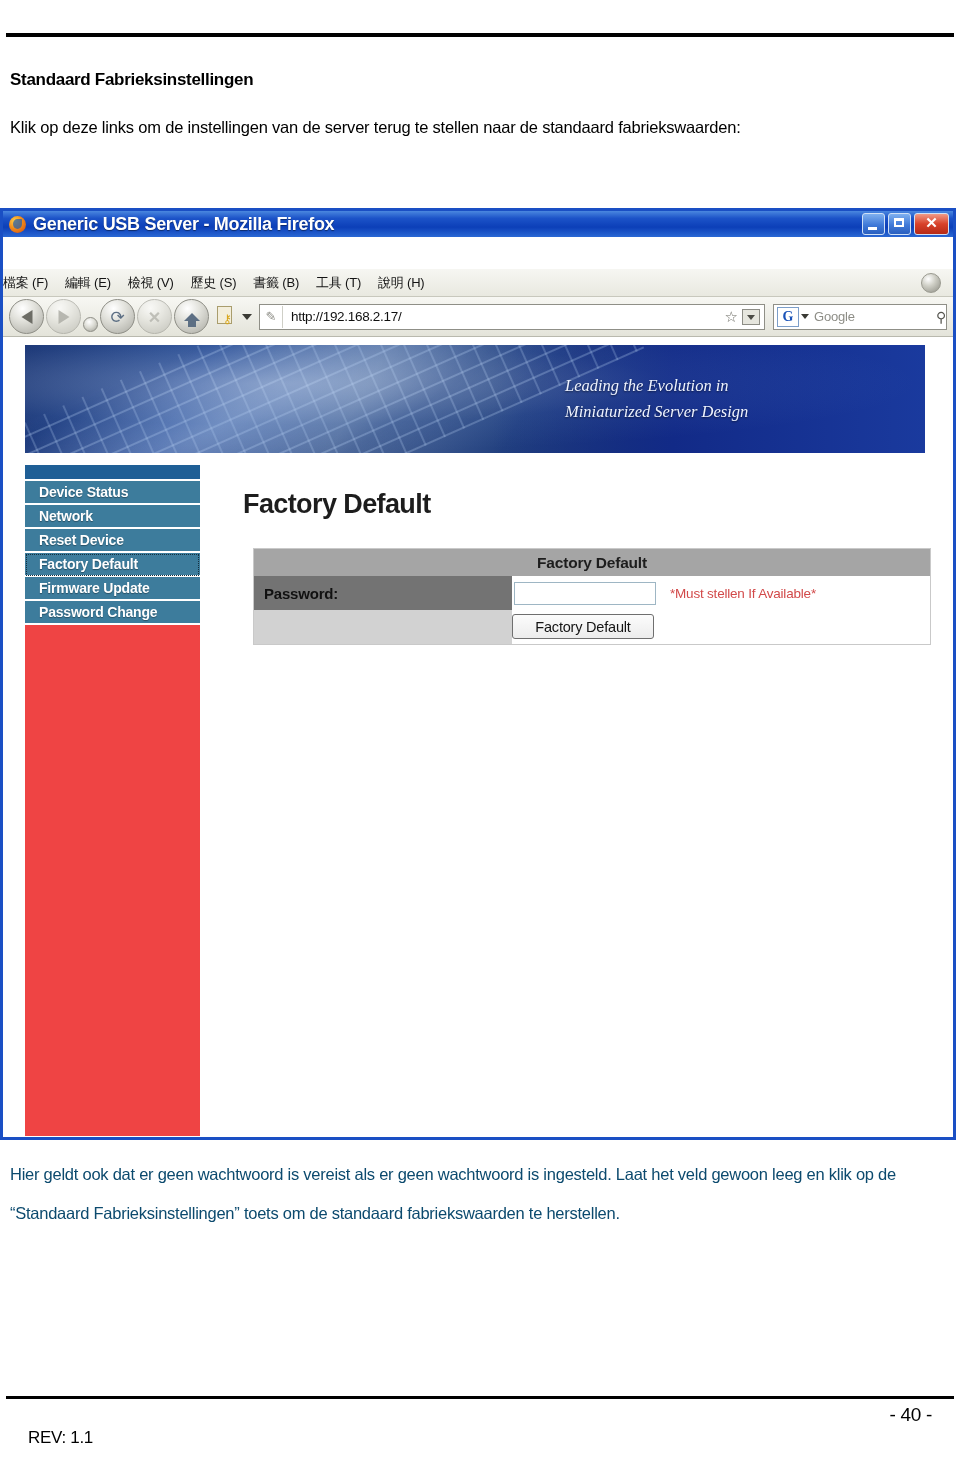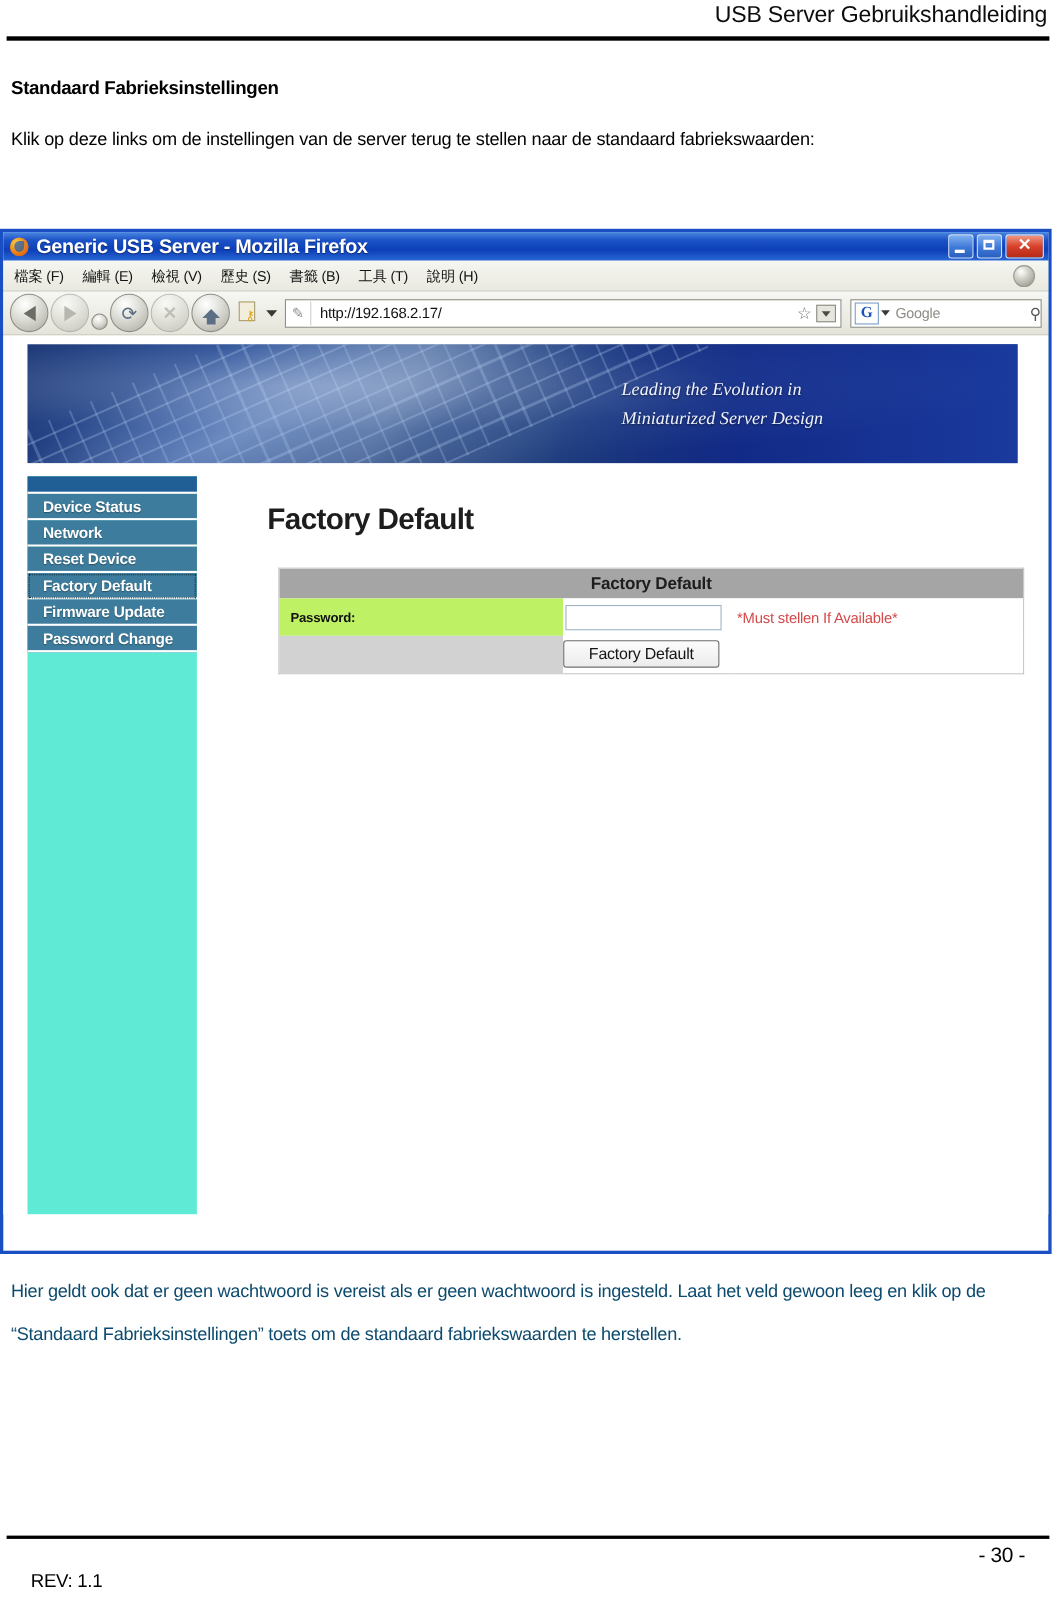"USB Server Gebruikshandleiding" div.doc-header-title { html: <div>USB Server Gebruikshandleiding</div> -> none }
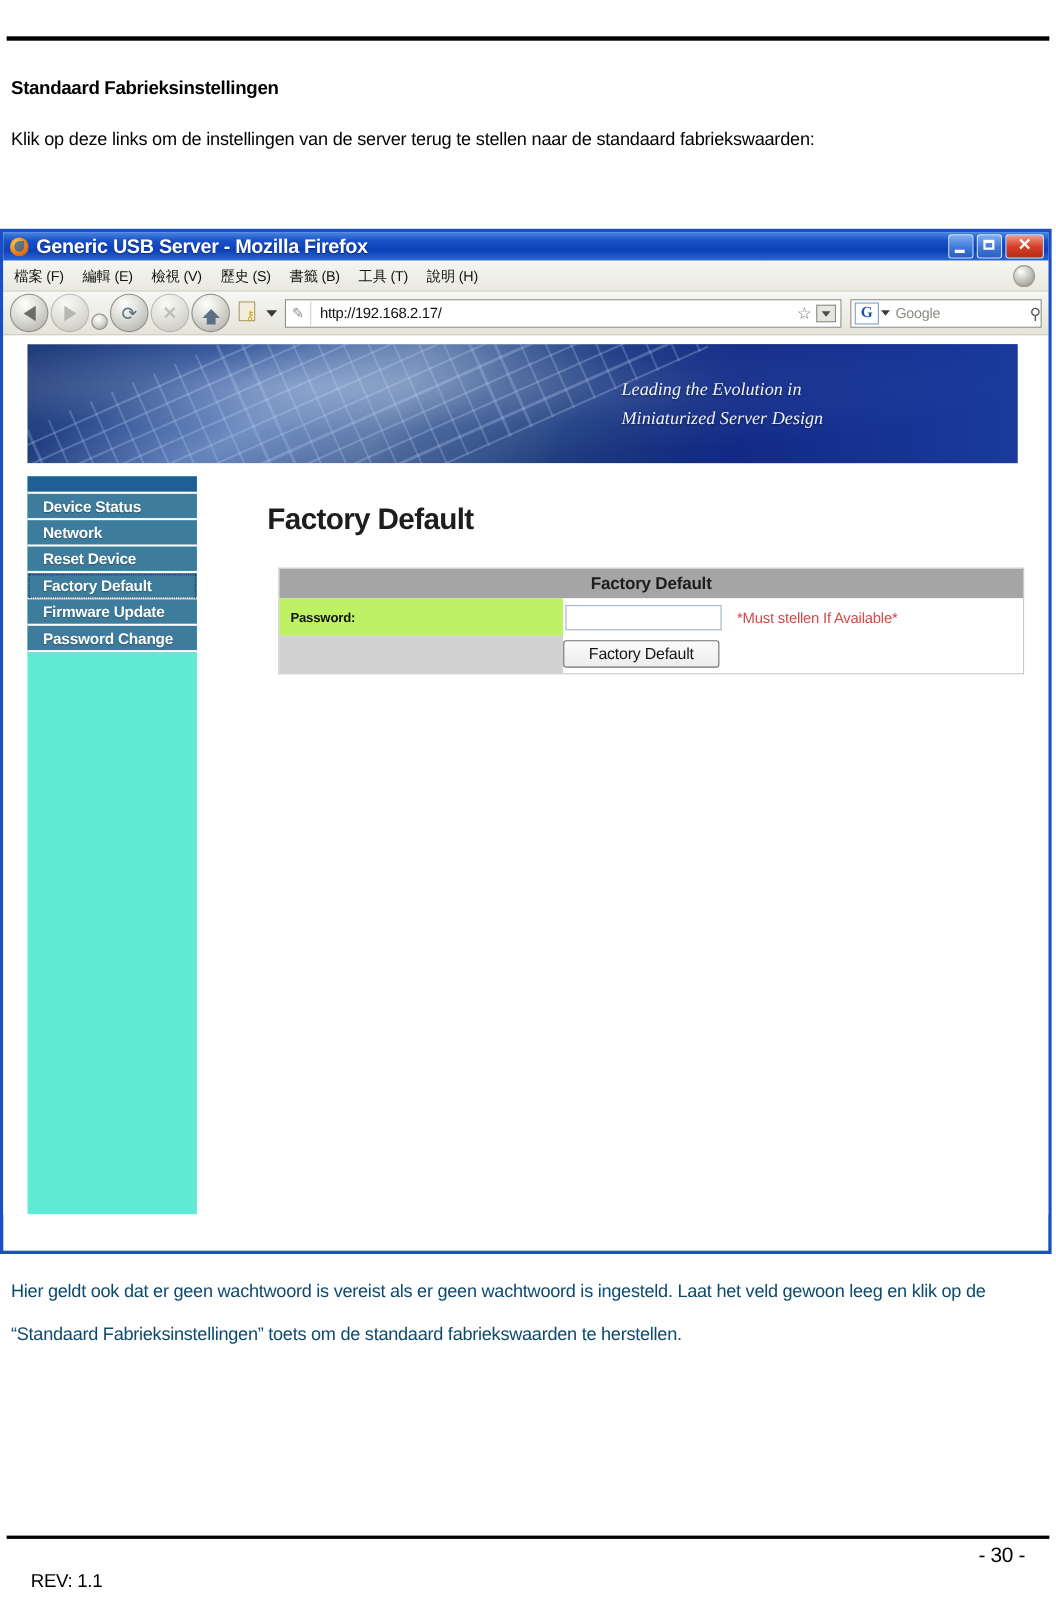"檔案 (F)" .menubar { margin-top: none -> 32px; padding-left: 10px -> none }
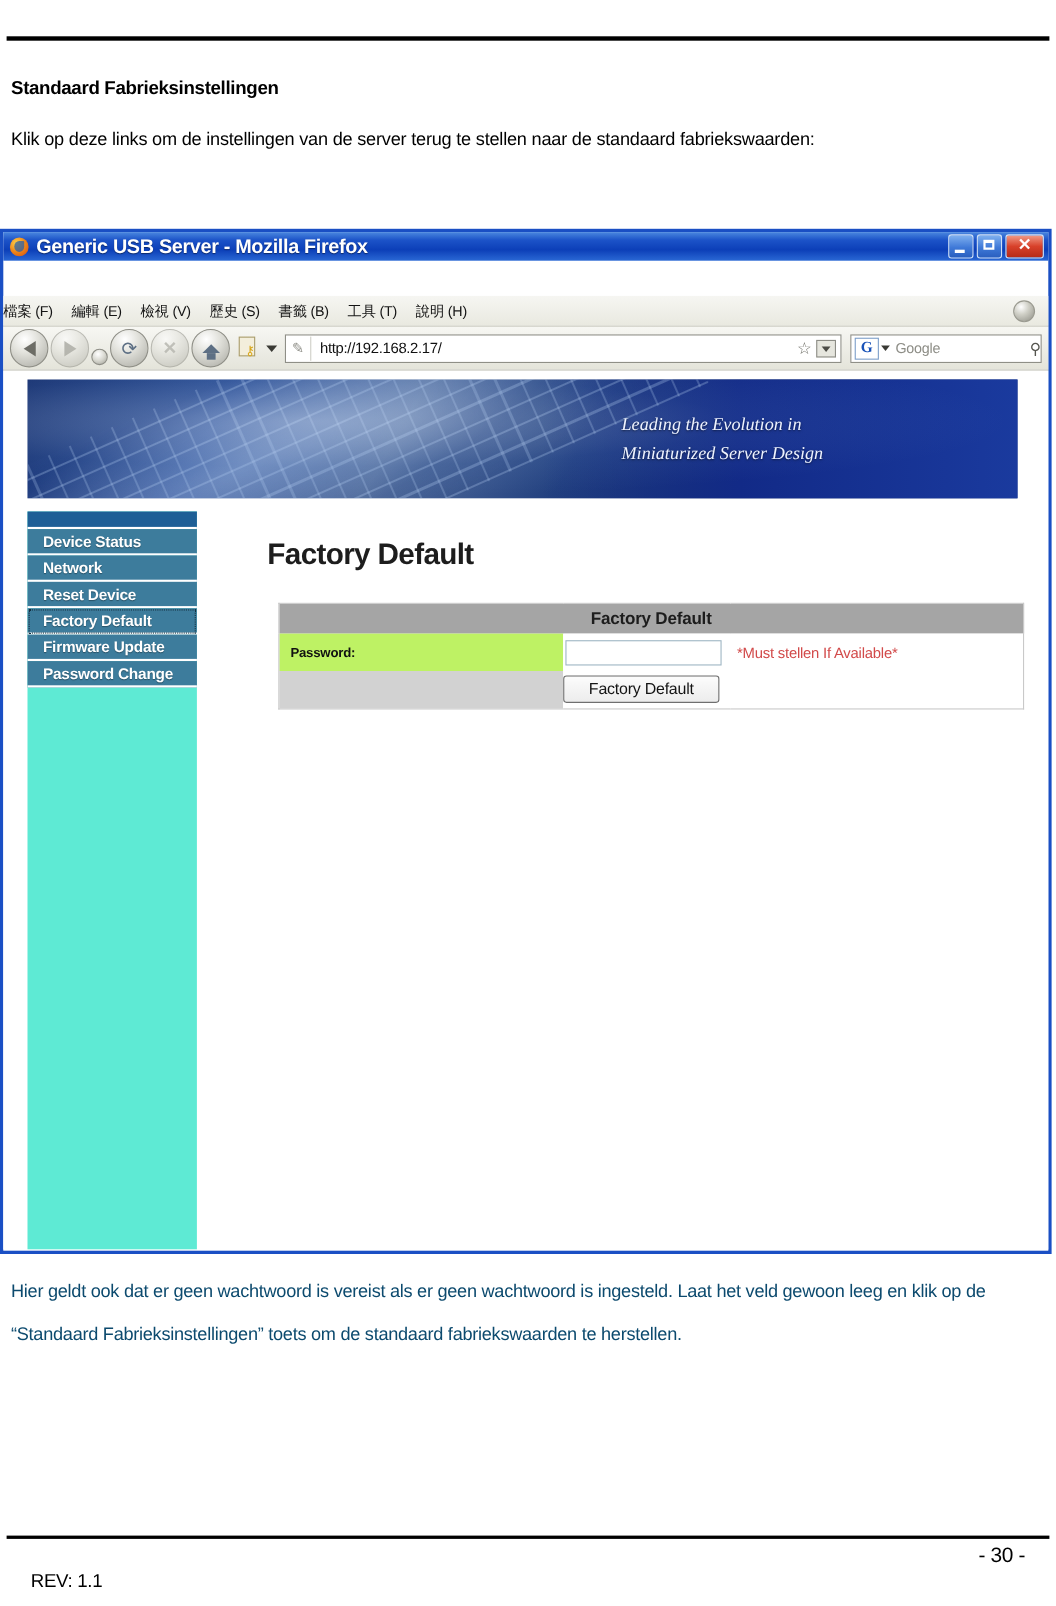"Device Status" .sidebar { background: #5eead4 -> #ef4444; width: 154px -> 175px }
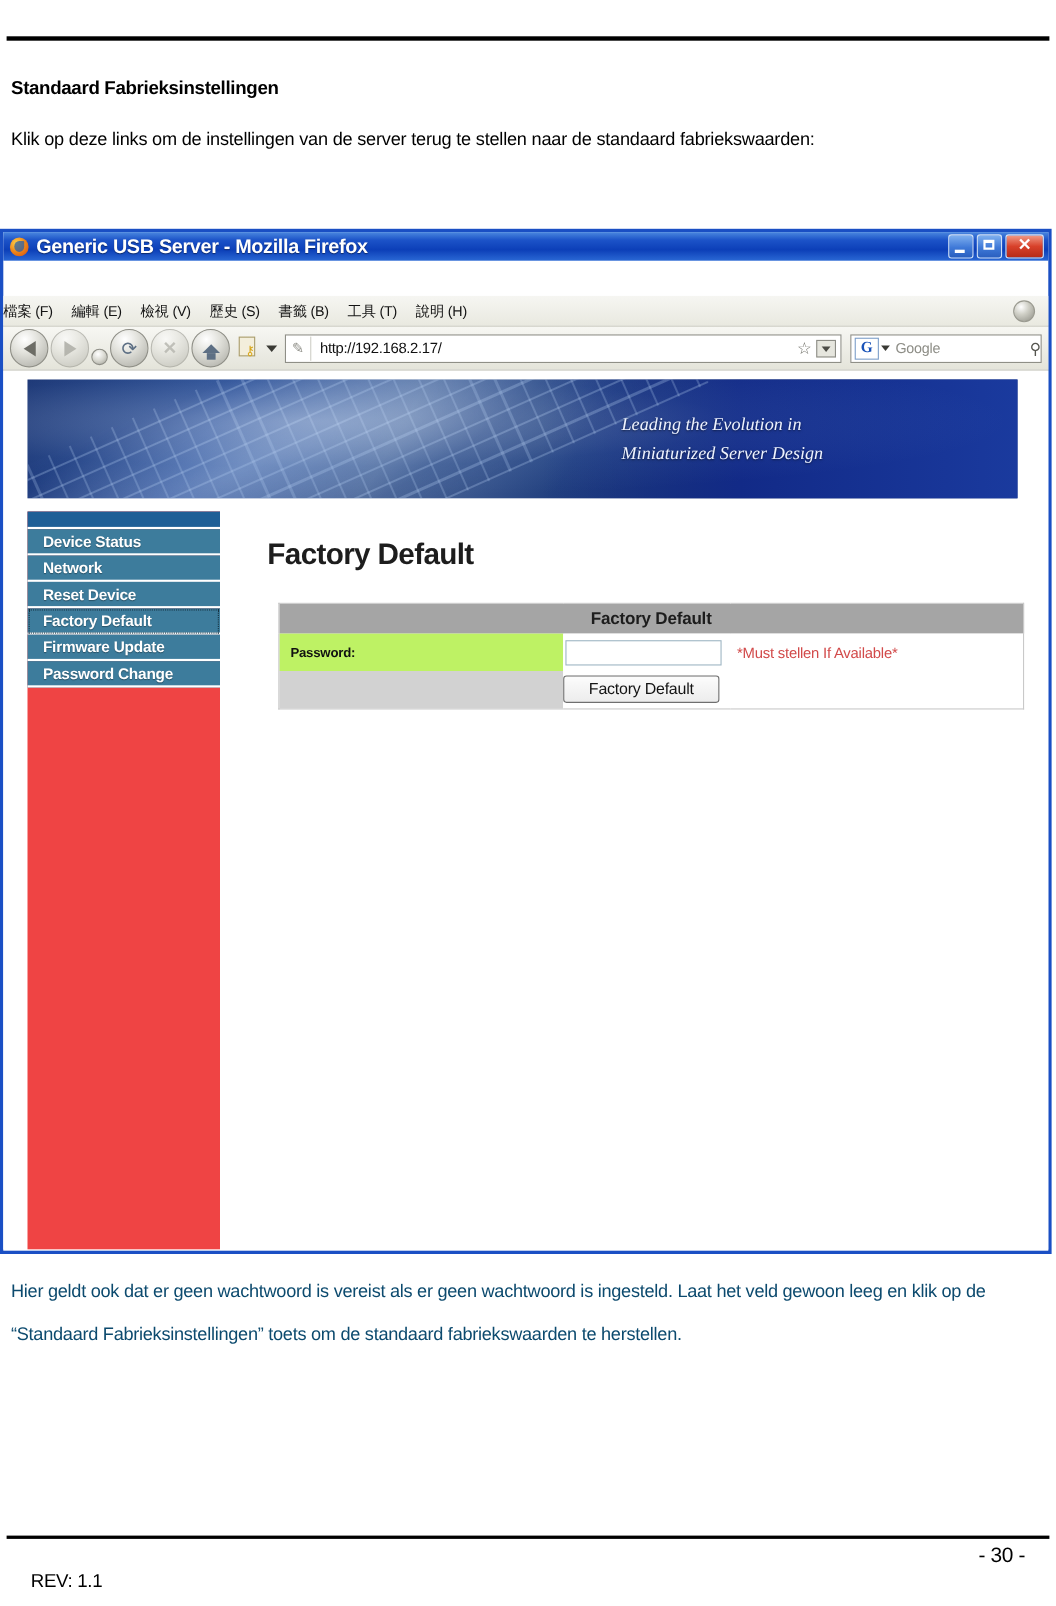"Password:" .fd-label-cell { background: #bef264 -> #737373; font-size: 12px -> 15px }
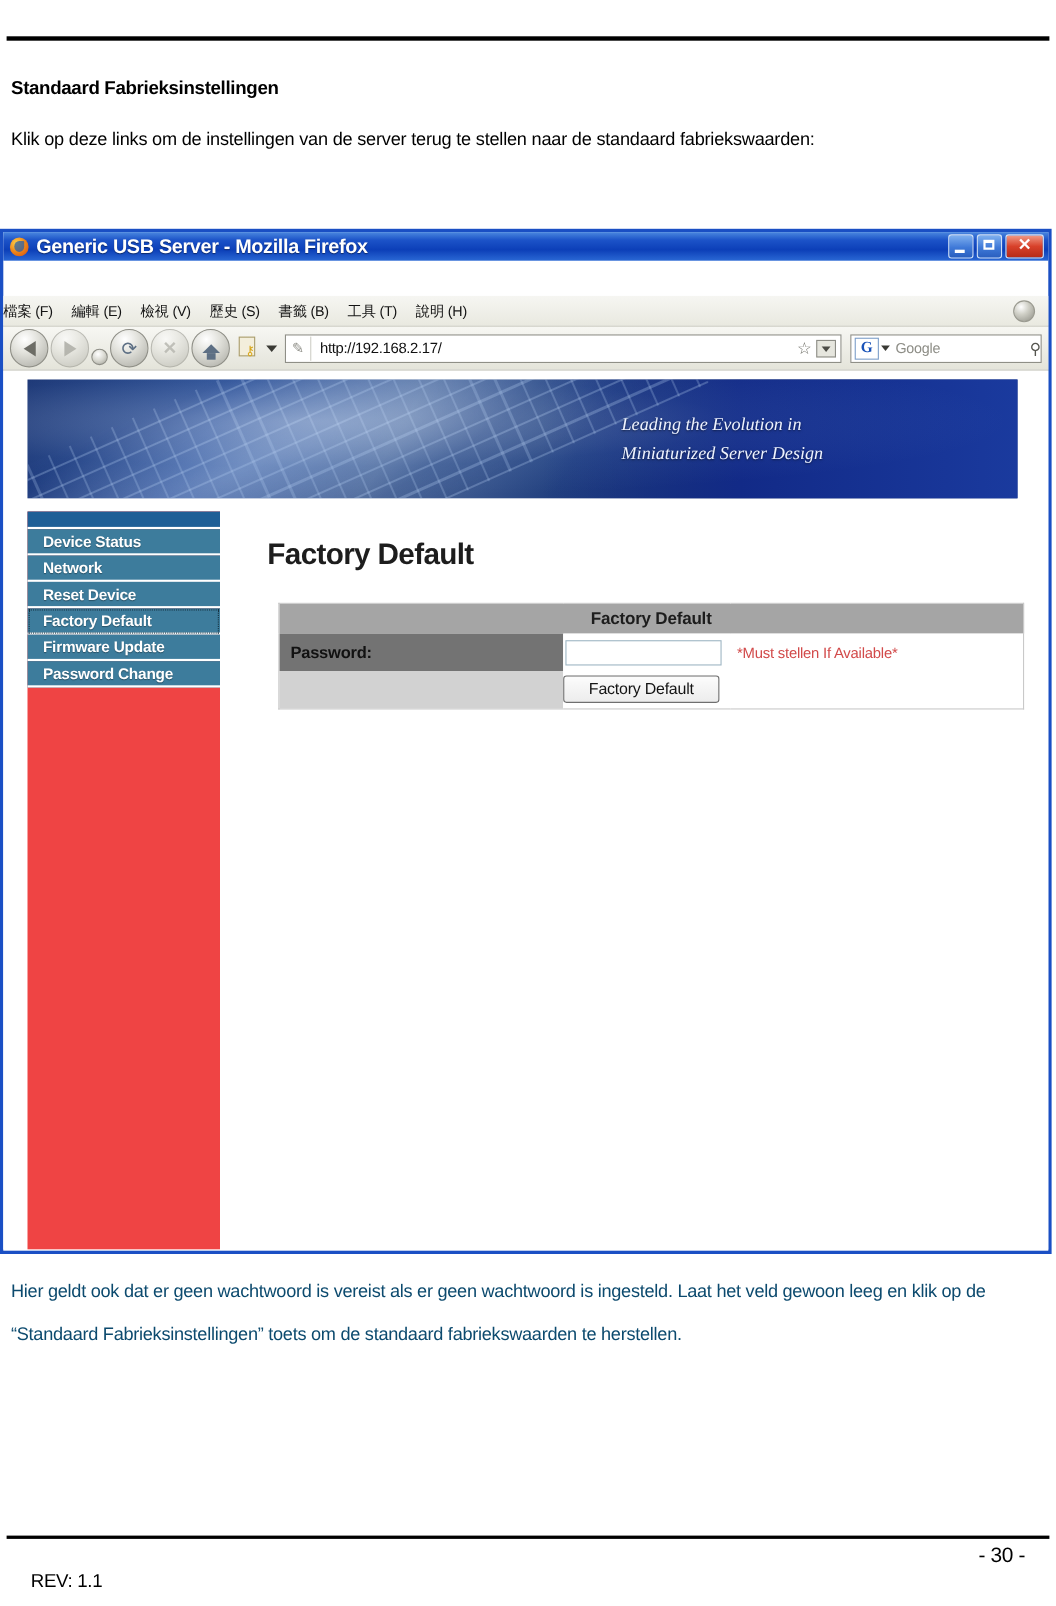"- 30 -" div.page-number { text: 30 -> 40 }
